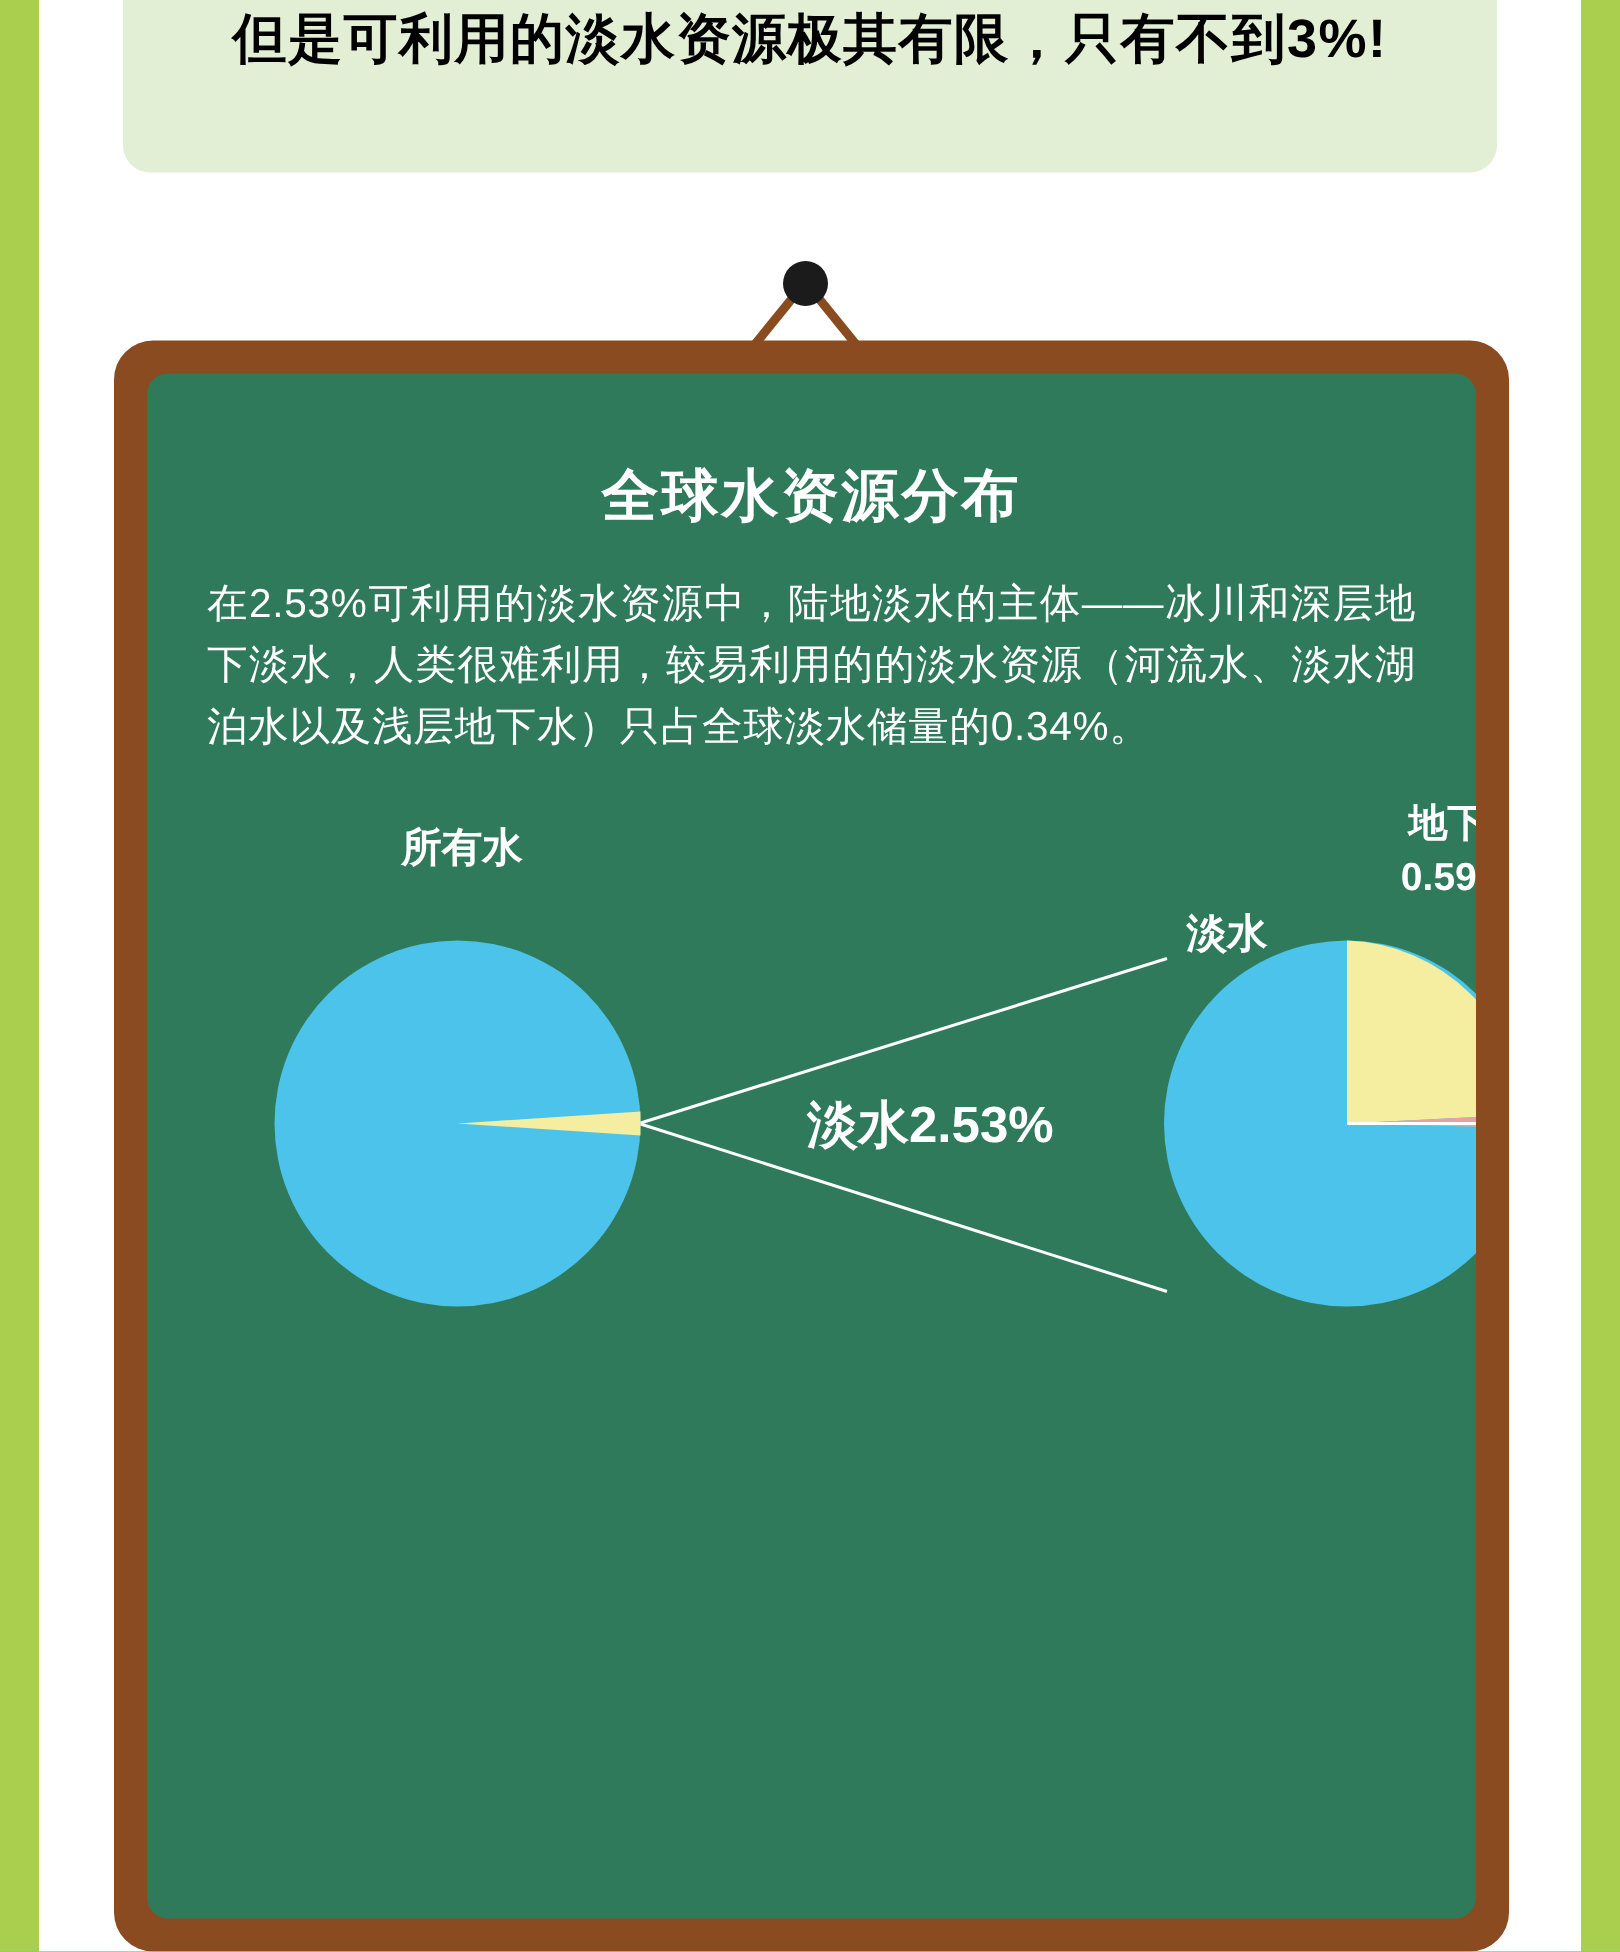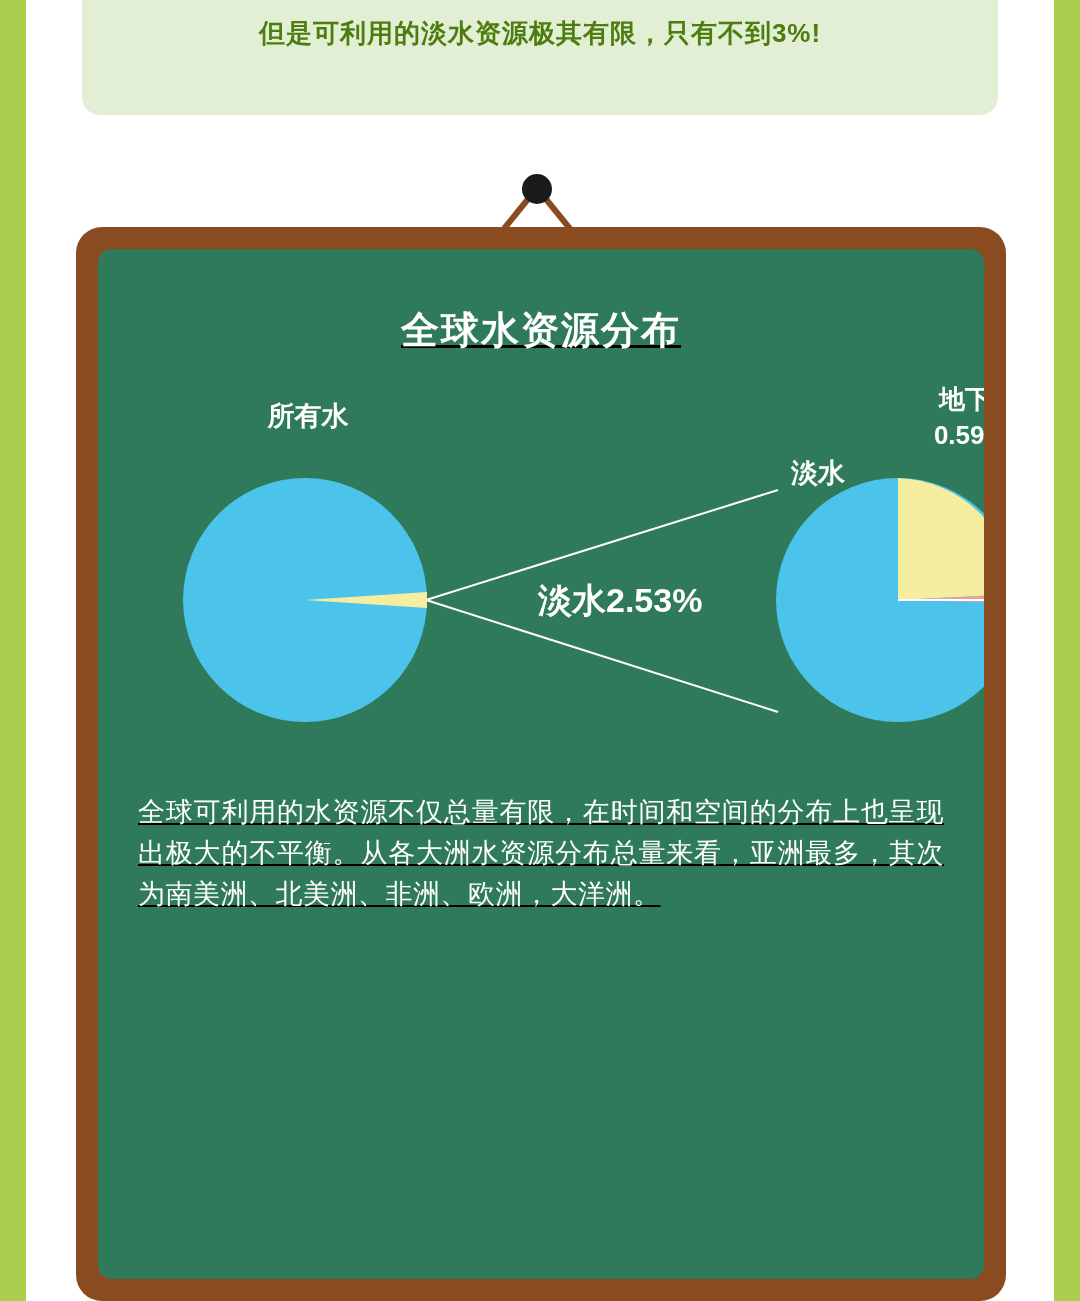"但是可利用的淡水资源极其有限，只有不到3%!" .top-banner-text { color: #4d7c0f -> #000000; font-size: 26px -> 36px }
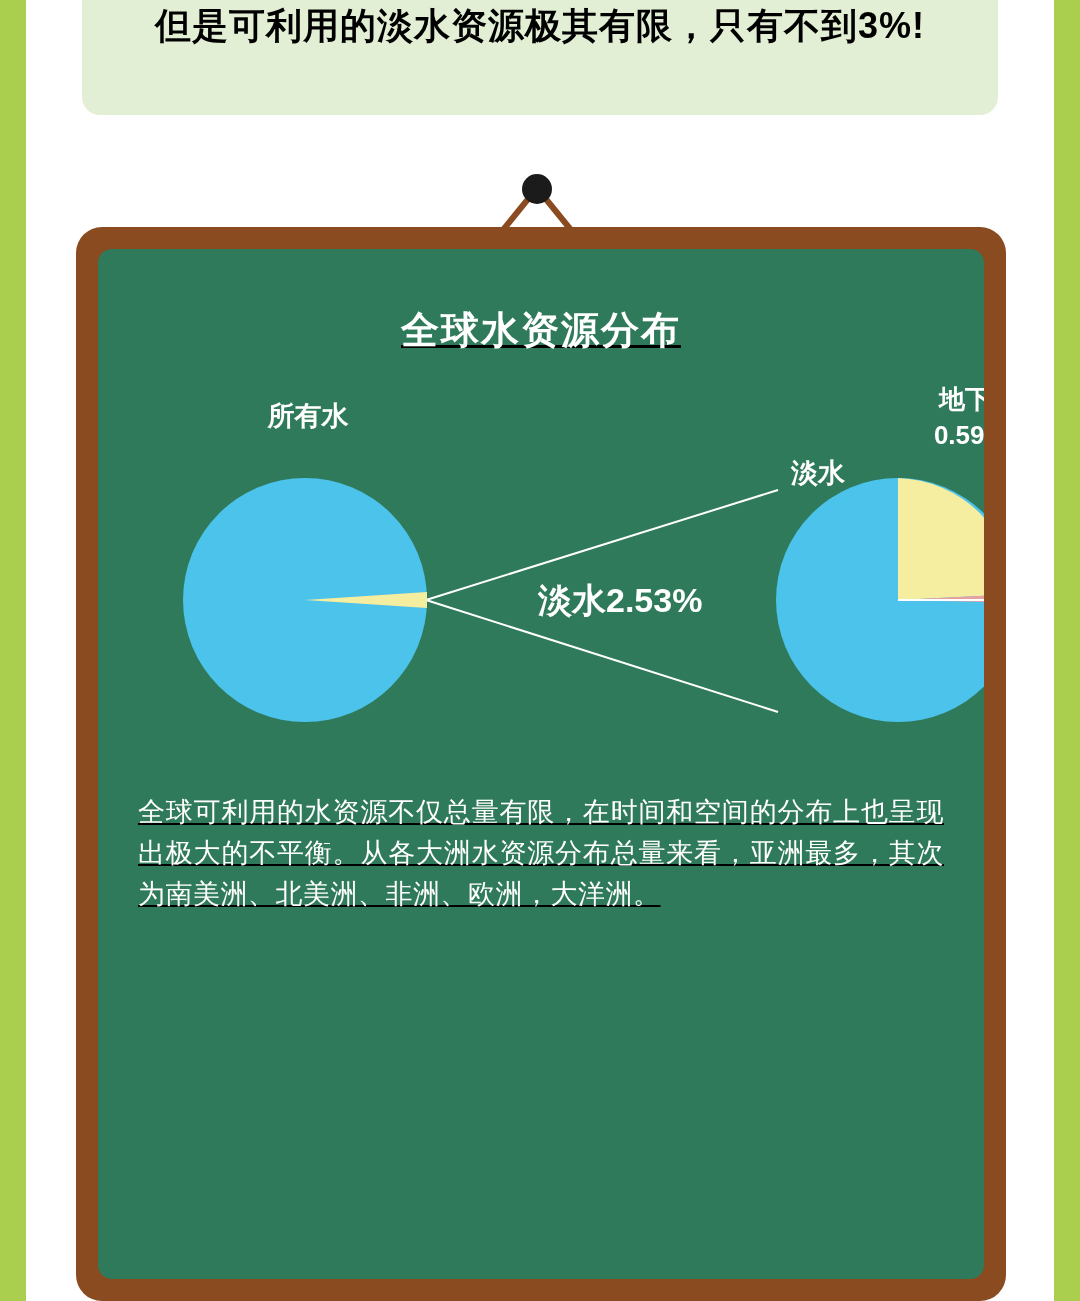"全球水资源分布" .board-outer { text-decoration: underline -> none }
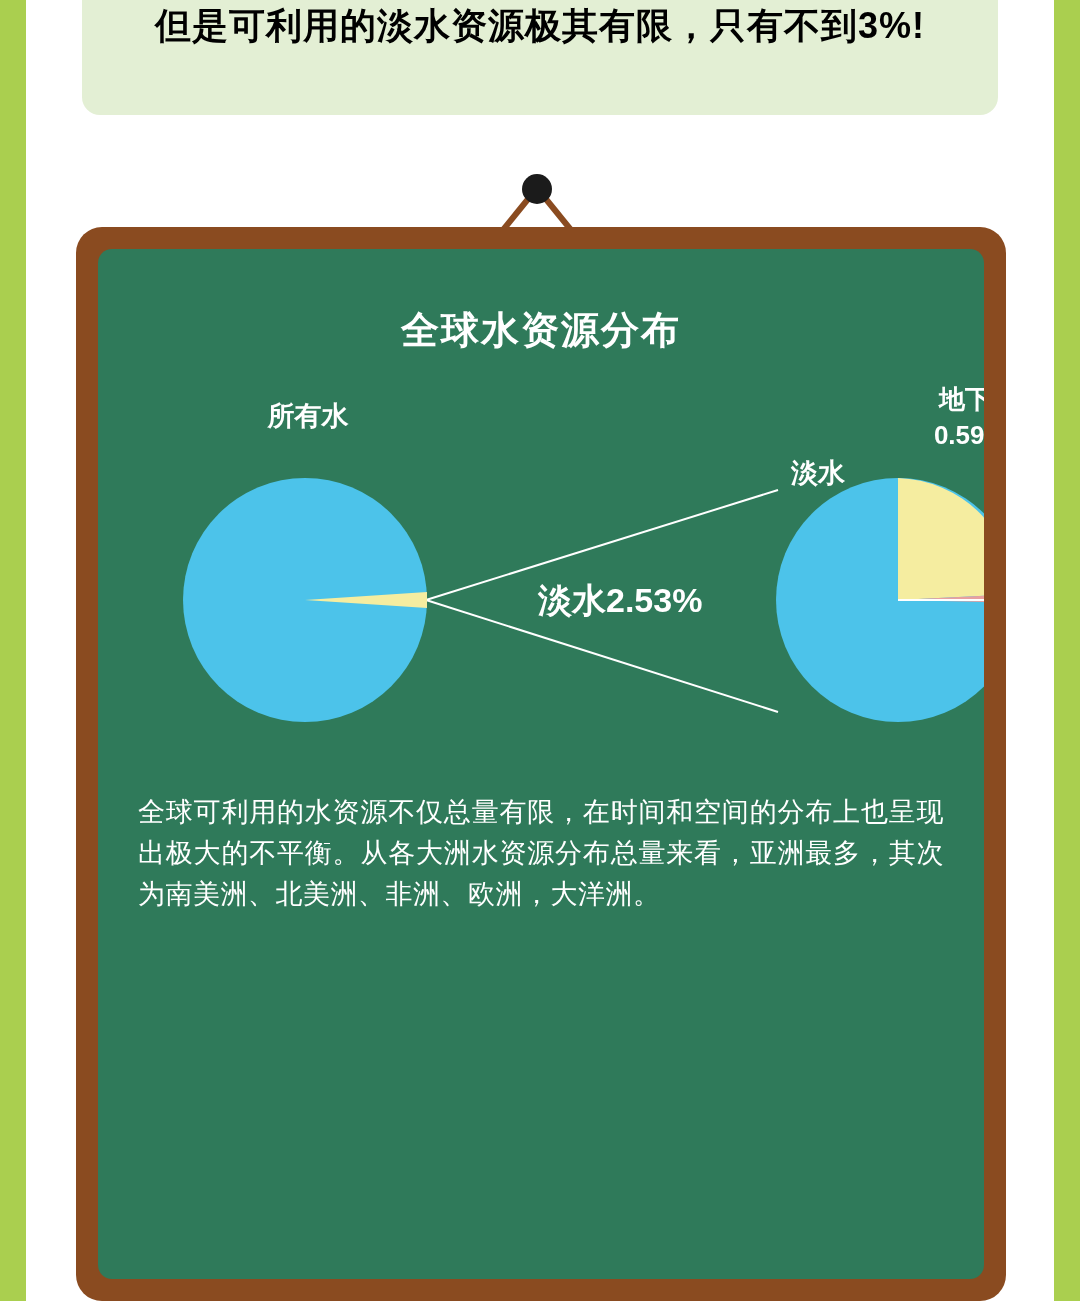"在2.53%可利用的淡水资源中，陆地淡水的主体——冰川和深层地下淡水，人类很难利" div.board-para { html: none -> <div>在2.53%可利用的淡水资源中，陆地淡水的主体——冰川和深层地下淡水，人类很难利用，较易利用的的淡水资源（河流水、淡水湖泊水以及浅层地下水）只占全球淡水储量的0.34%。</div> }
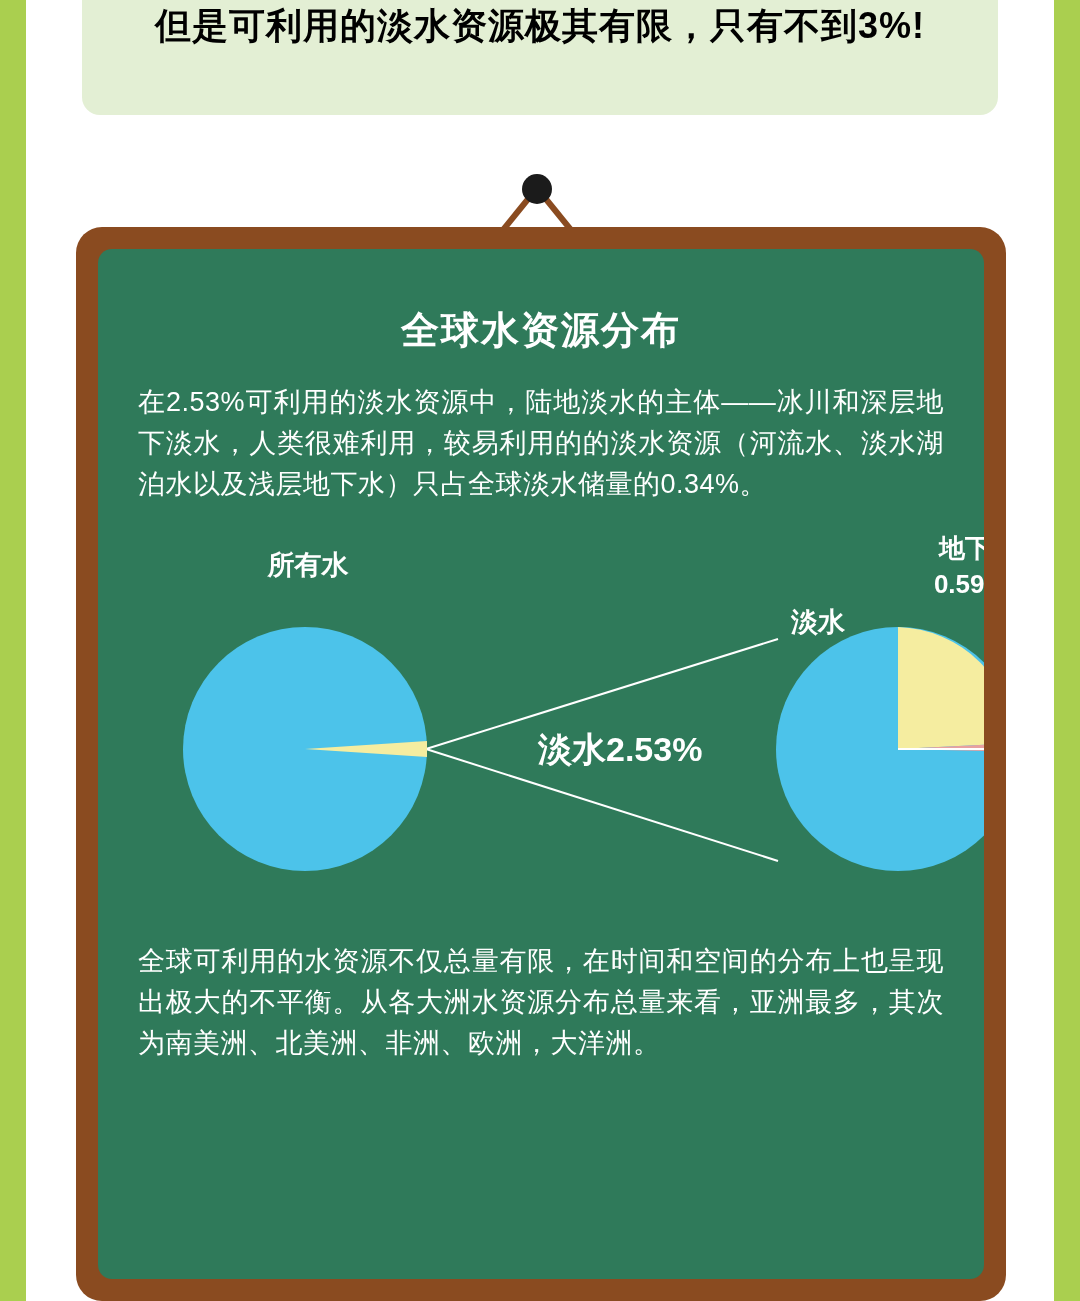"全球可利用的水资源不仅总量有限，在时间和空间的分布上也呈现出极大的不平衡。从各大" div.board-para { html: <div>全球可利用的水资源不仅总量有限，在时间和空间的分布上也呈现出极大的不平衡。从各大洲水资源分布总量来看，亚洲最多，其次为南美洲、北美洲、非洲、欧洲，大洋洲。</div> -> none }
